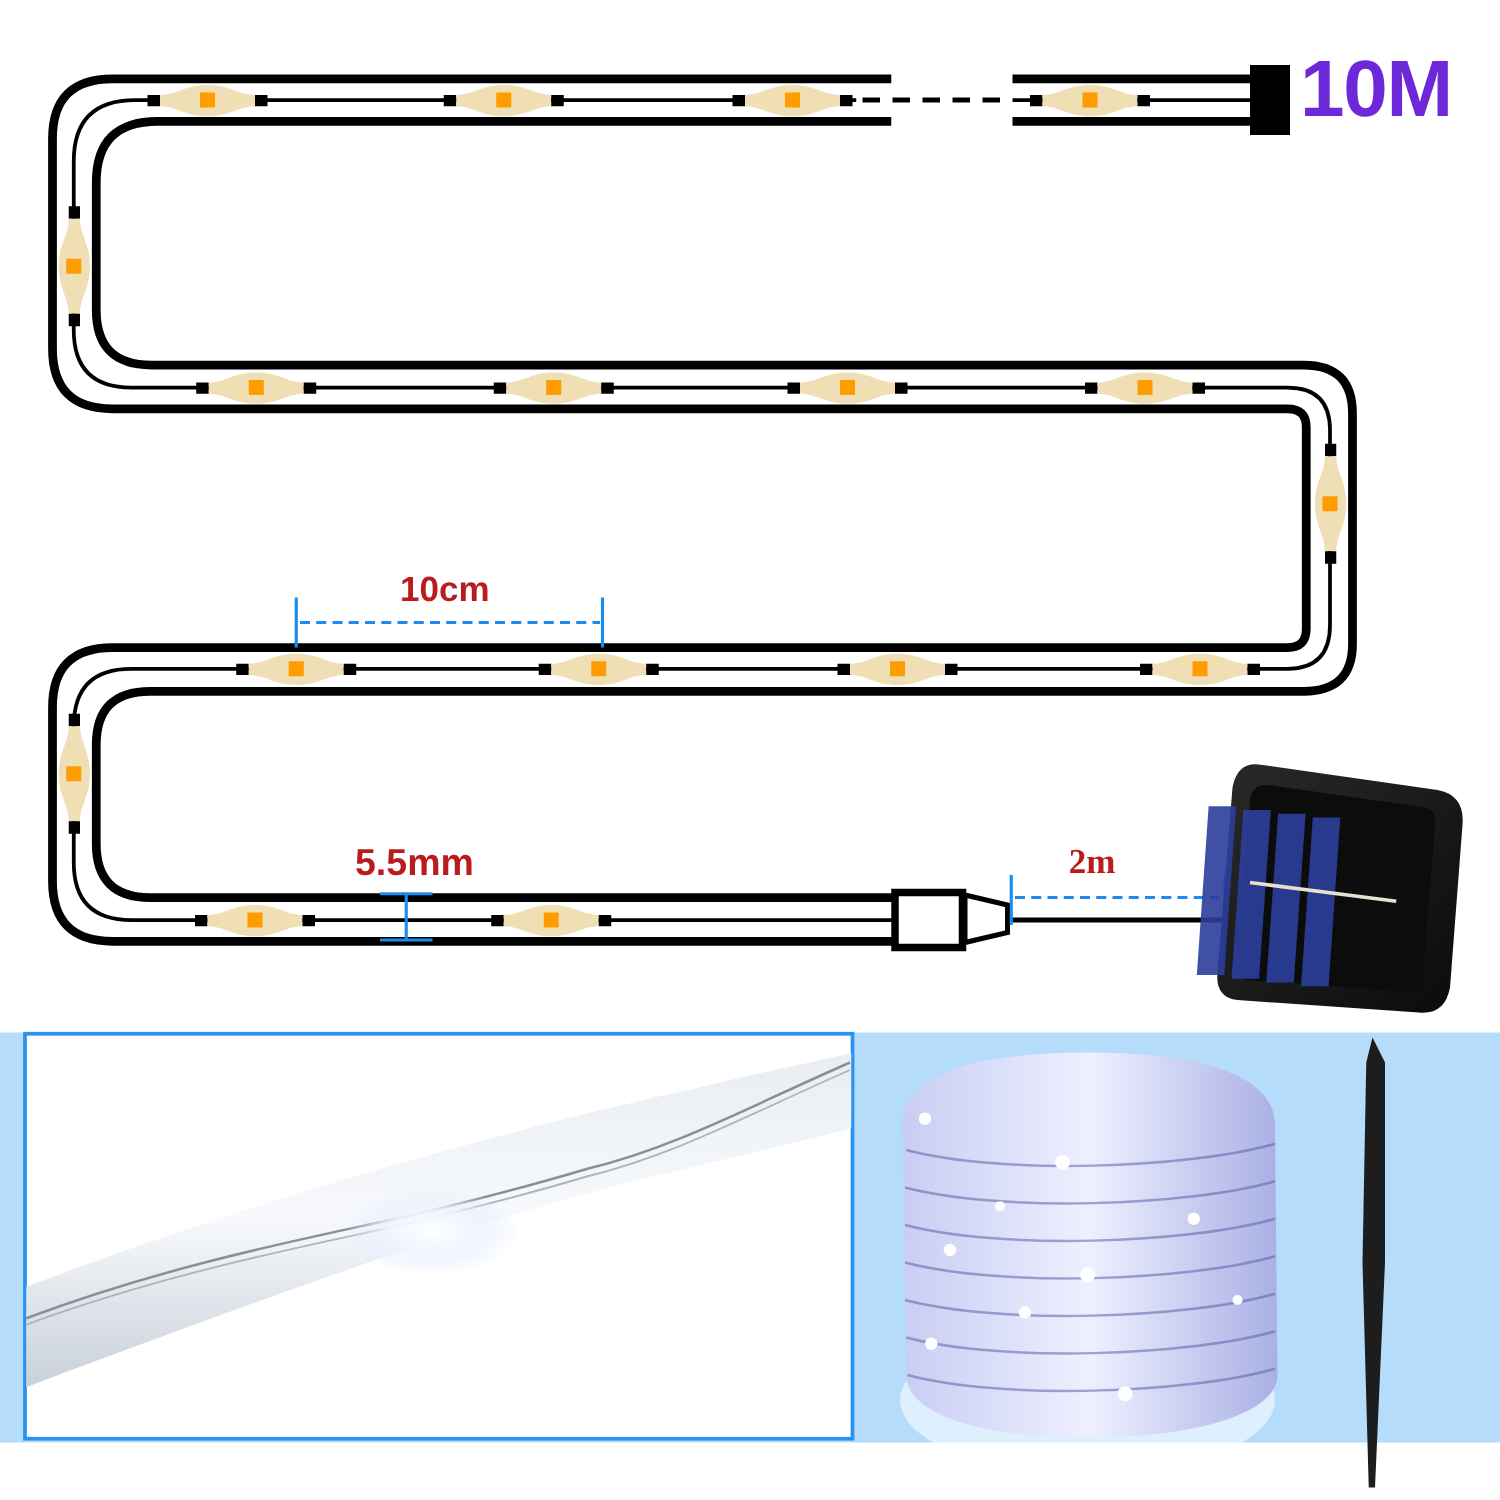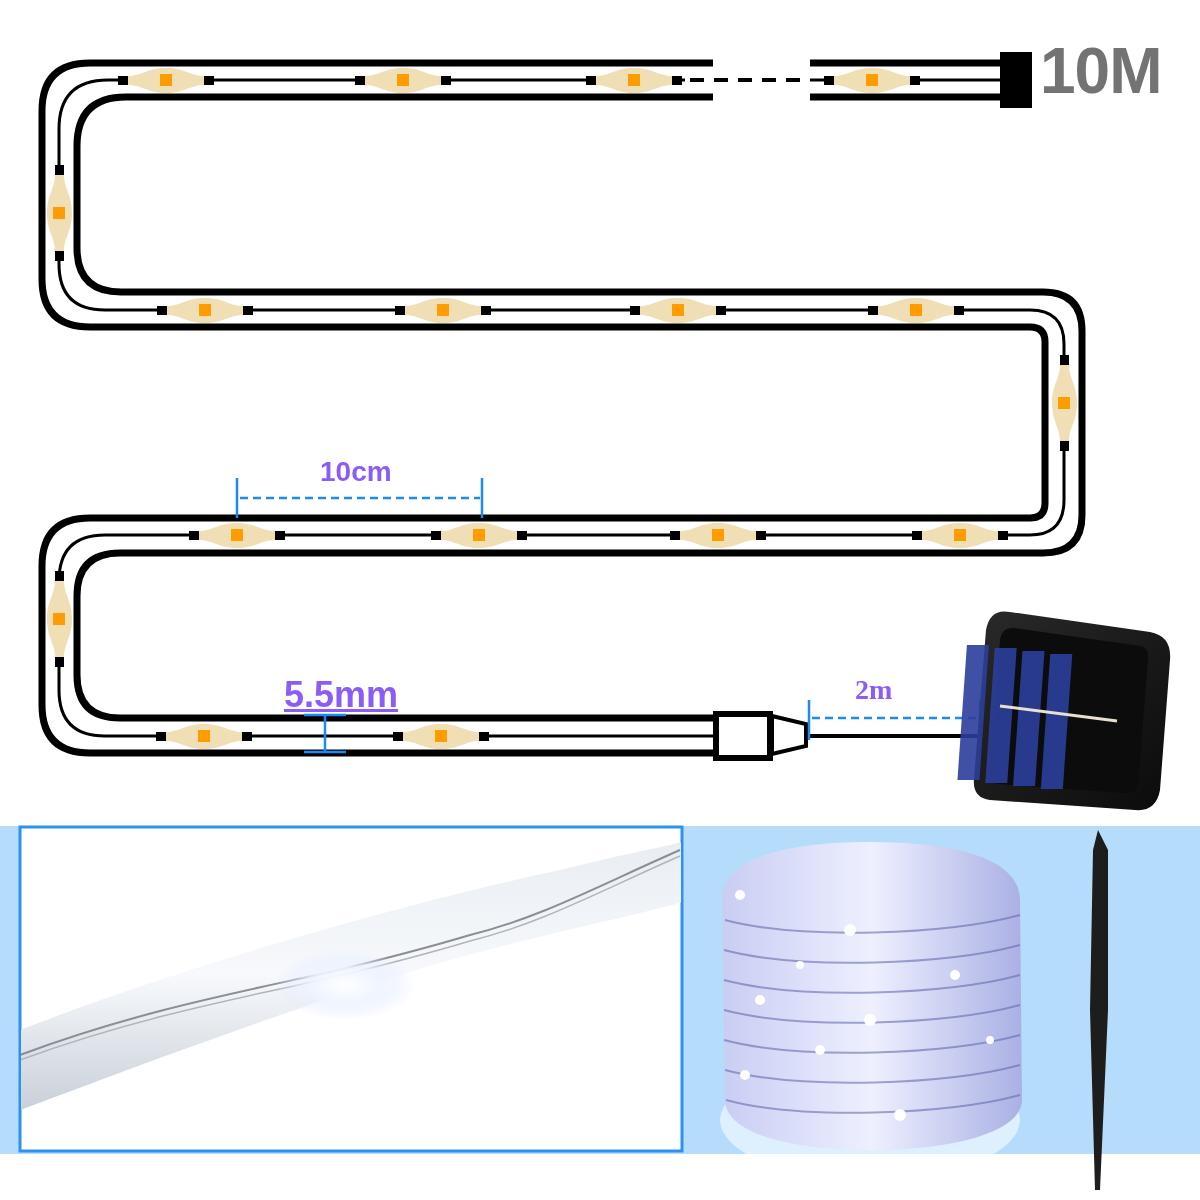"10M" .len-label { color: #737373 -> #6d28d9 }
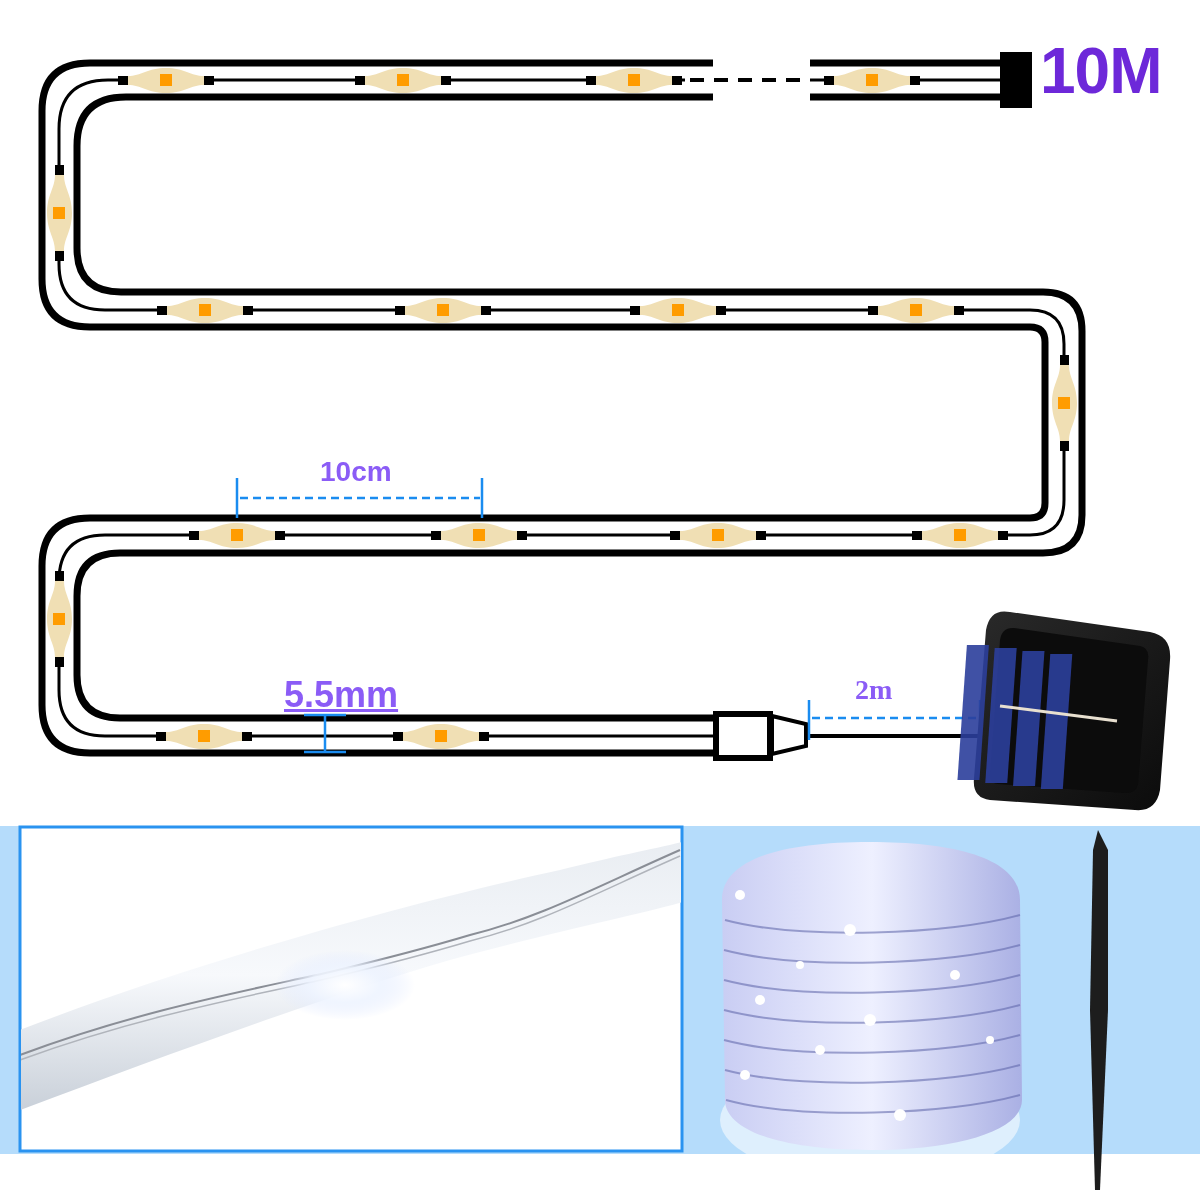"10cm" .label { color: #8b5cf6 -> #b91c1c }
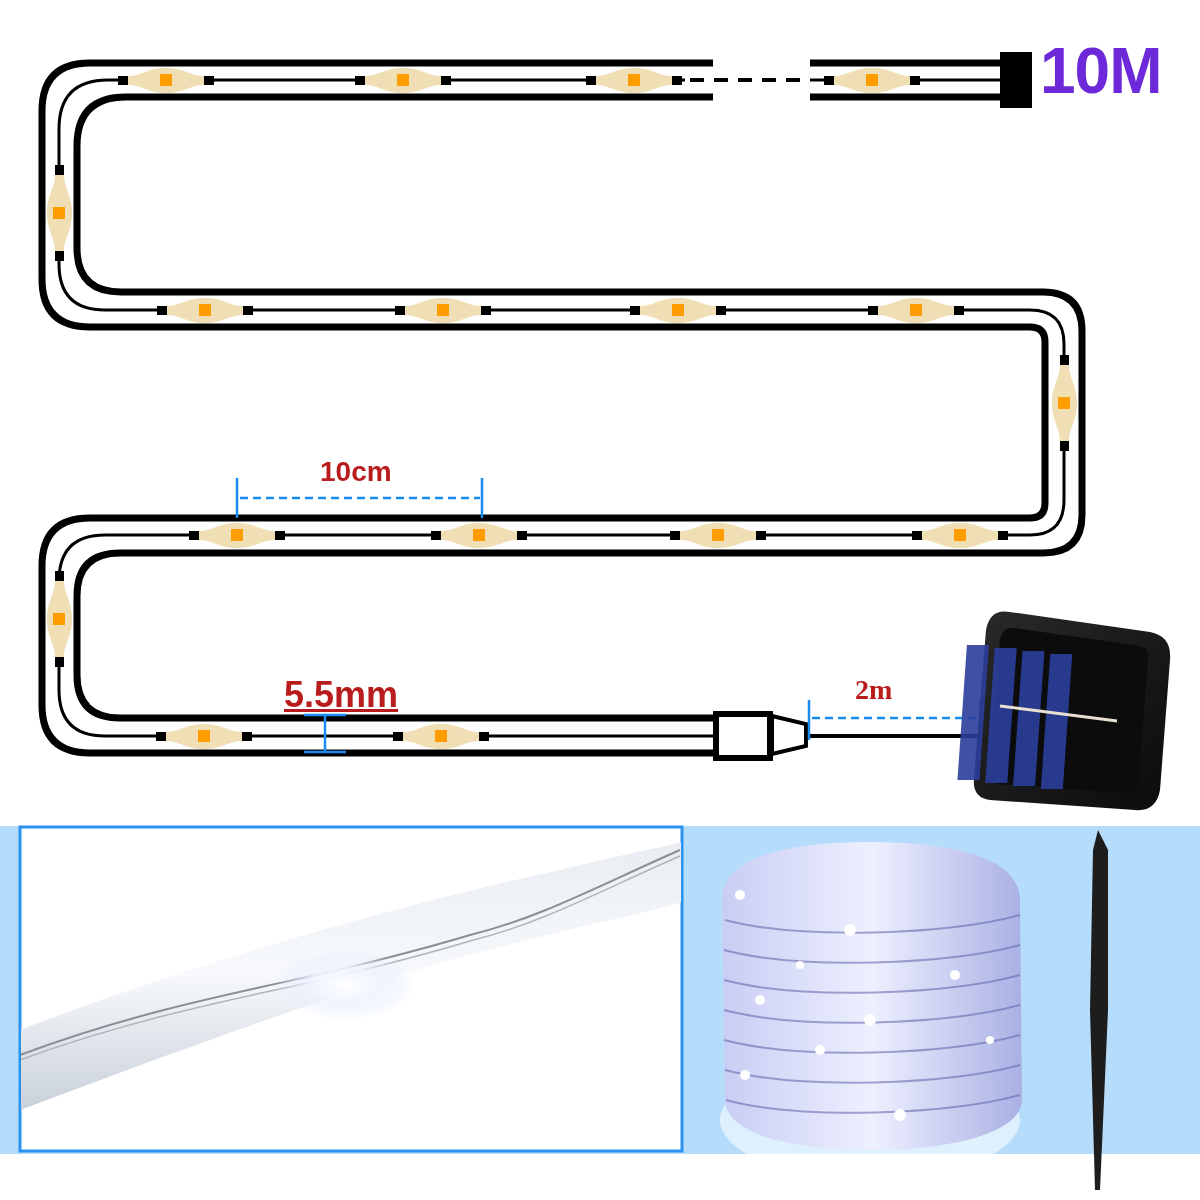"5.5mm" .dia-label { font-size: 36px -> 30px; text-decoration: underline -> none }
